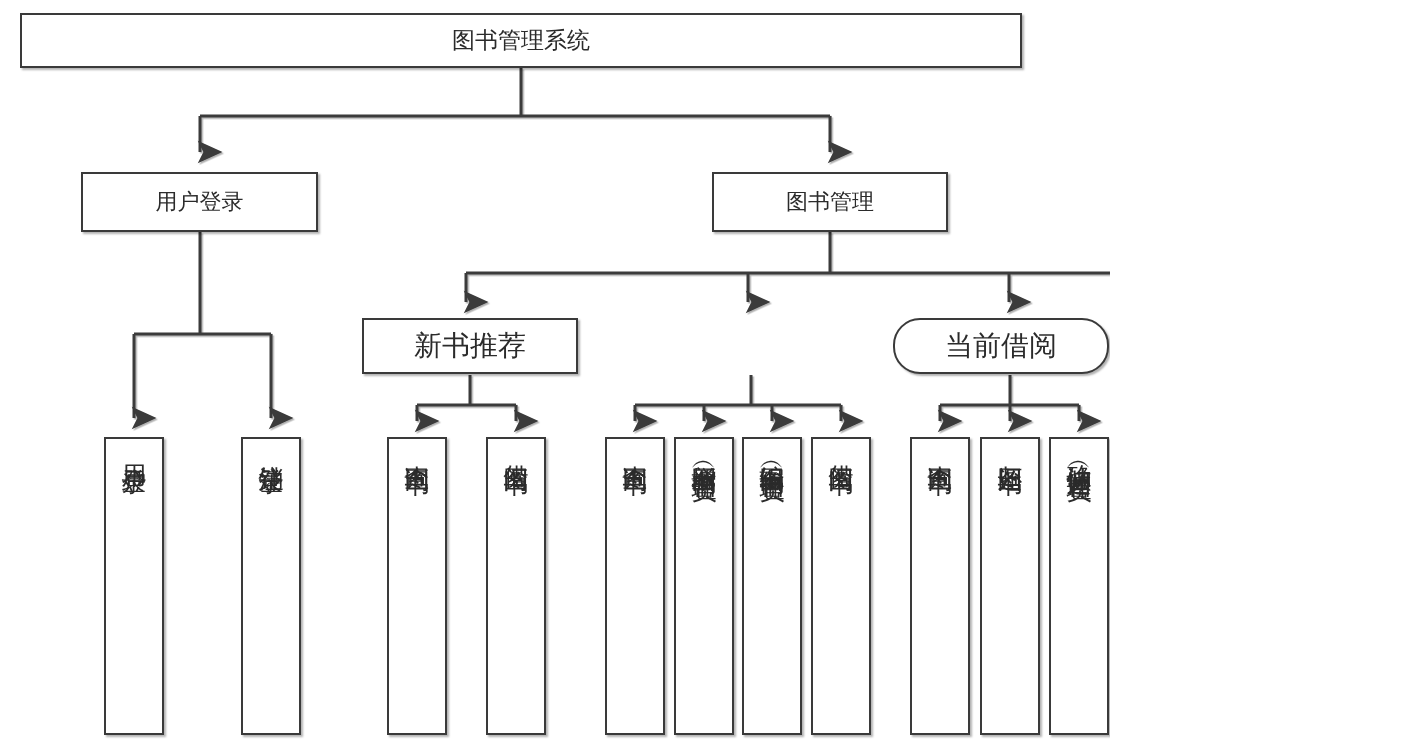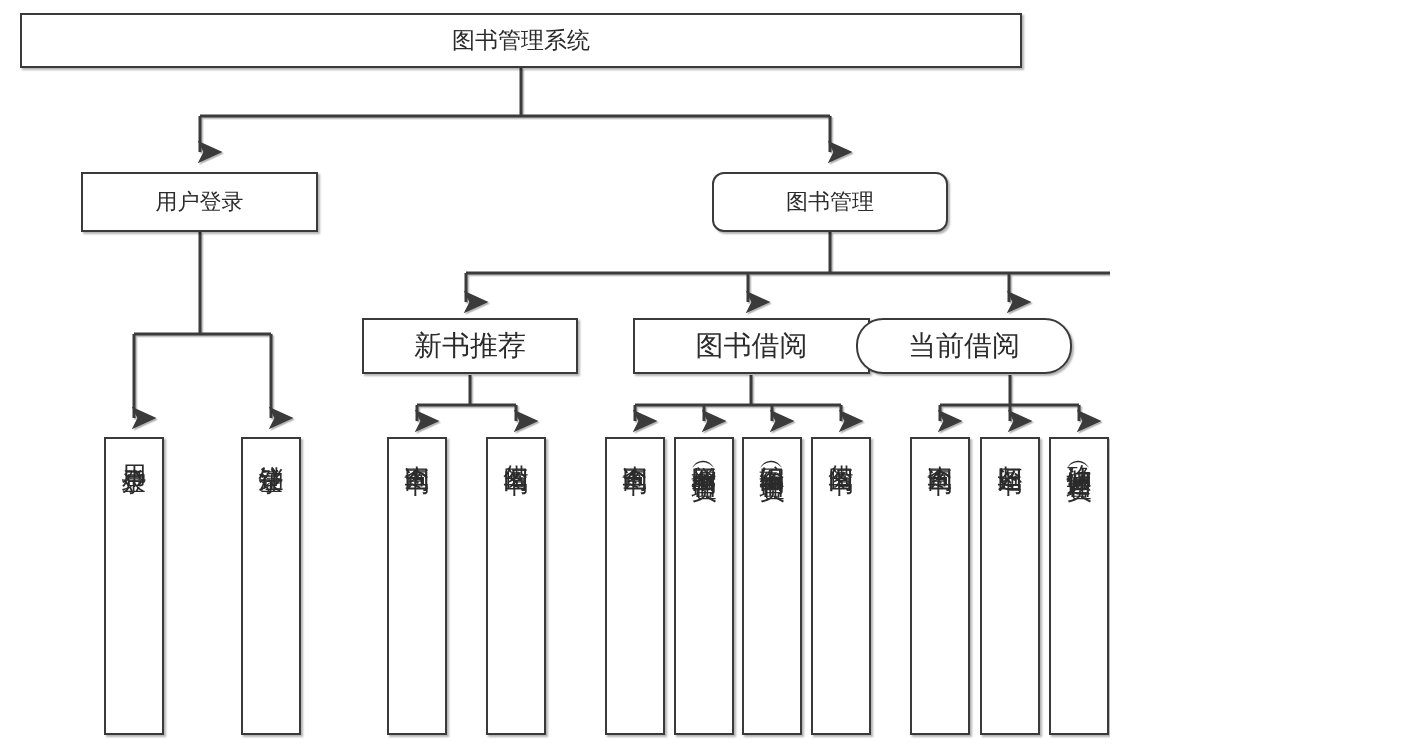"图书管理" div.node { border-radius: 12px -> none }
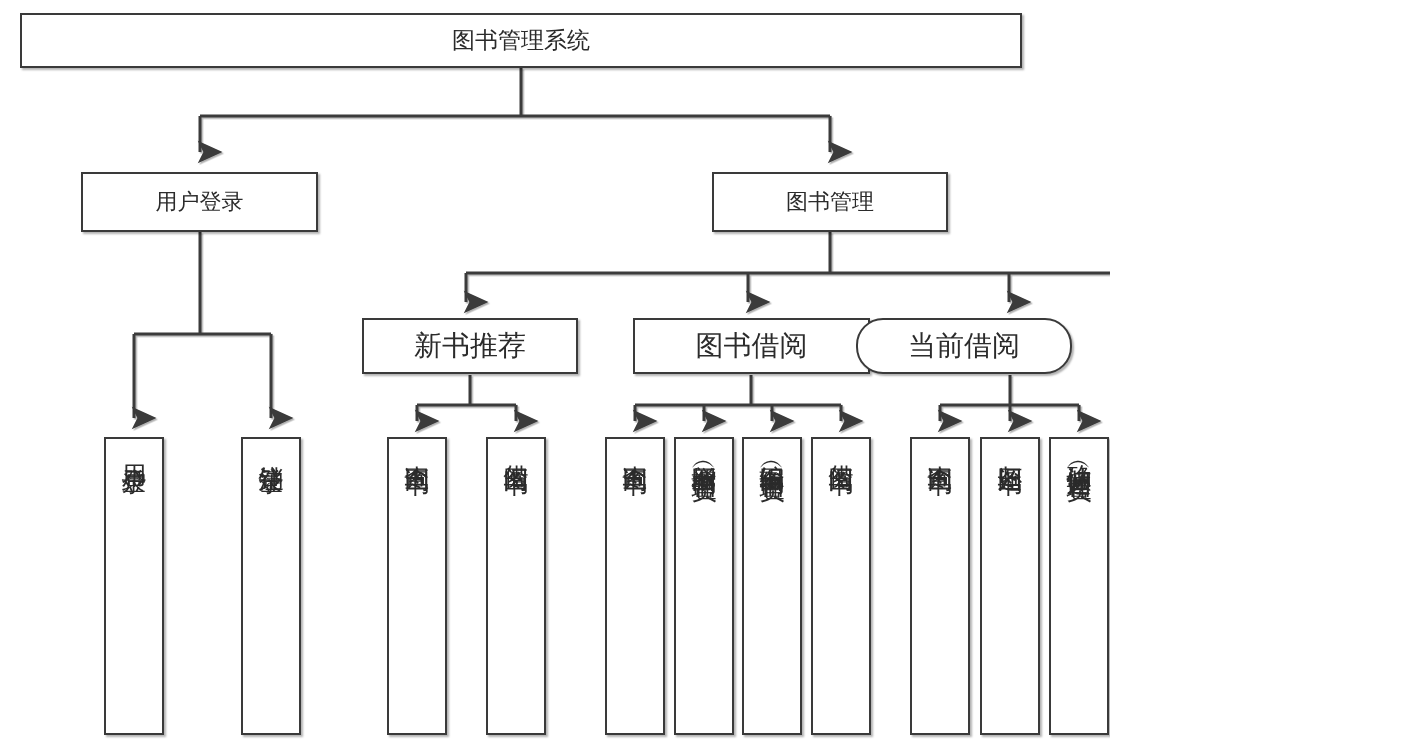"图书借阅" div.node { html: <div> <span>图书借阅</span> </div> -> none }
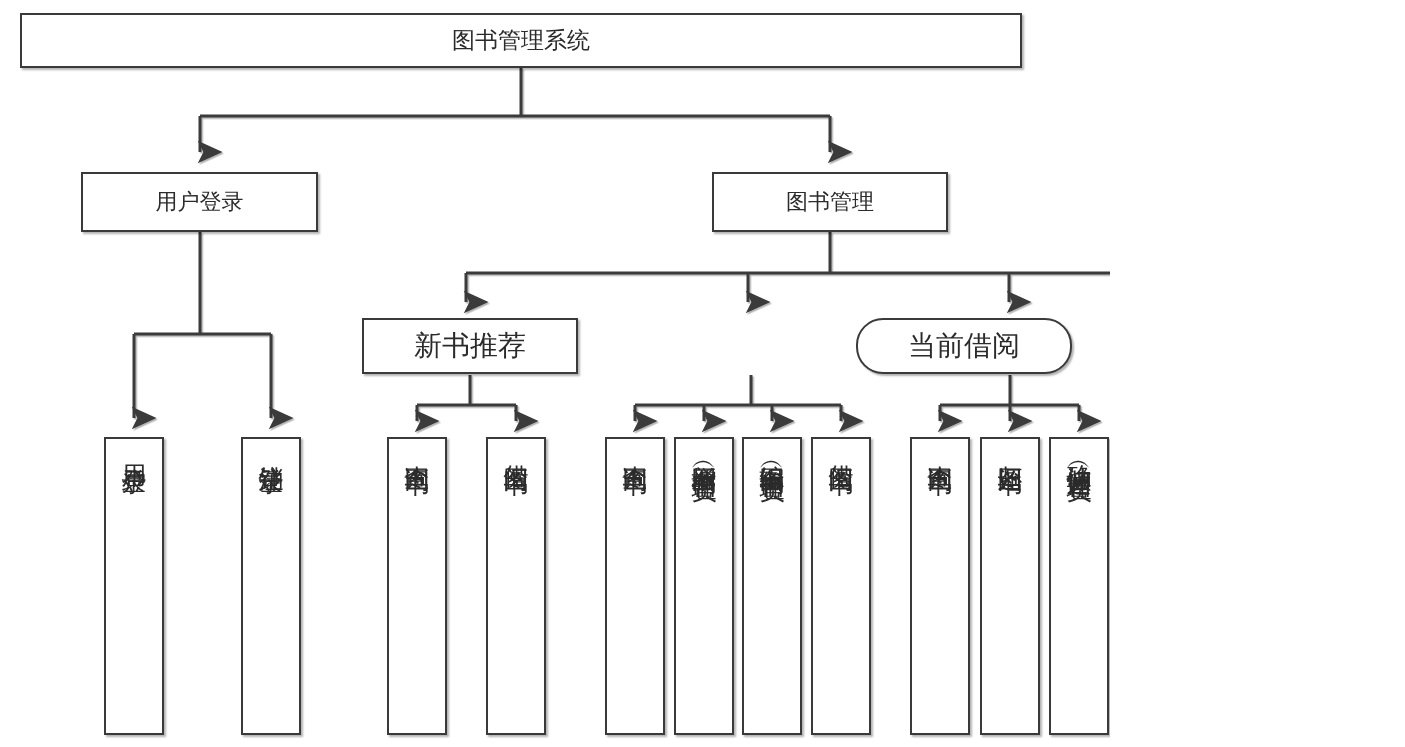"当前借阅" div.node { left: 856px -> 893px }
